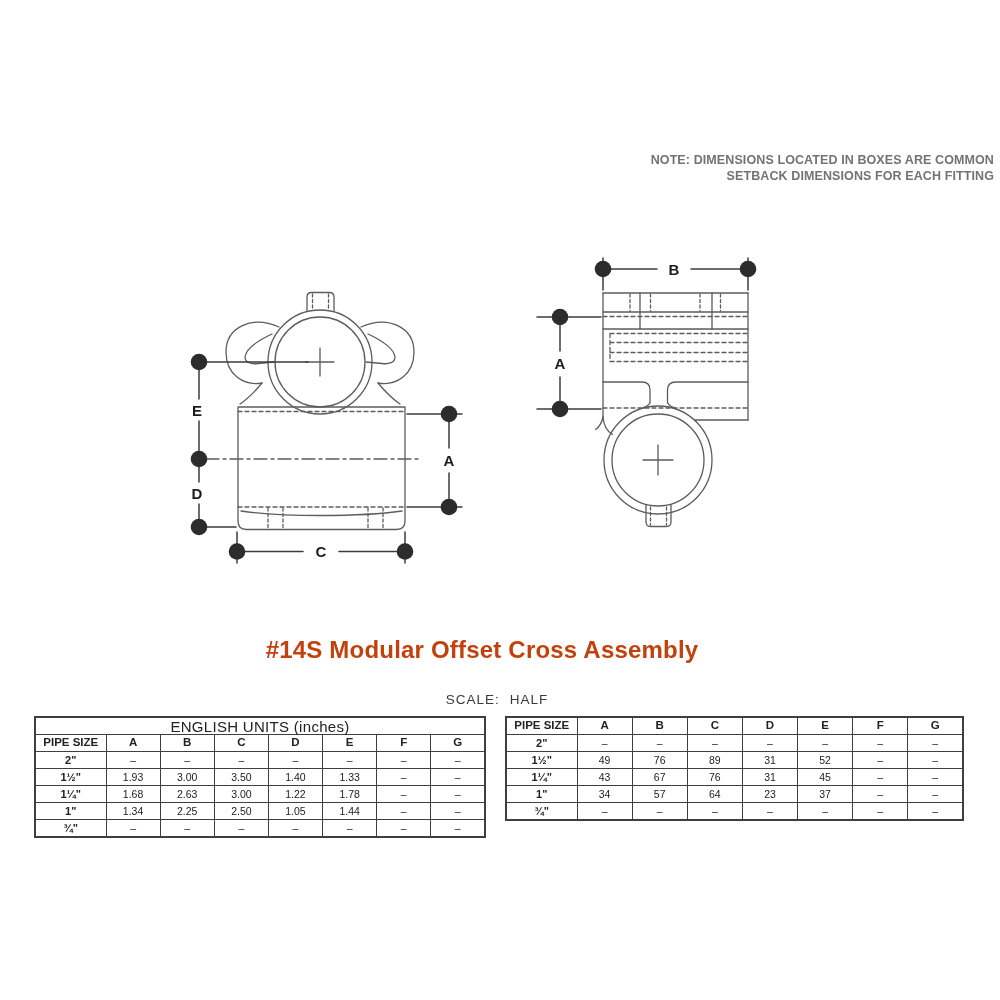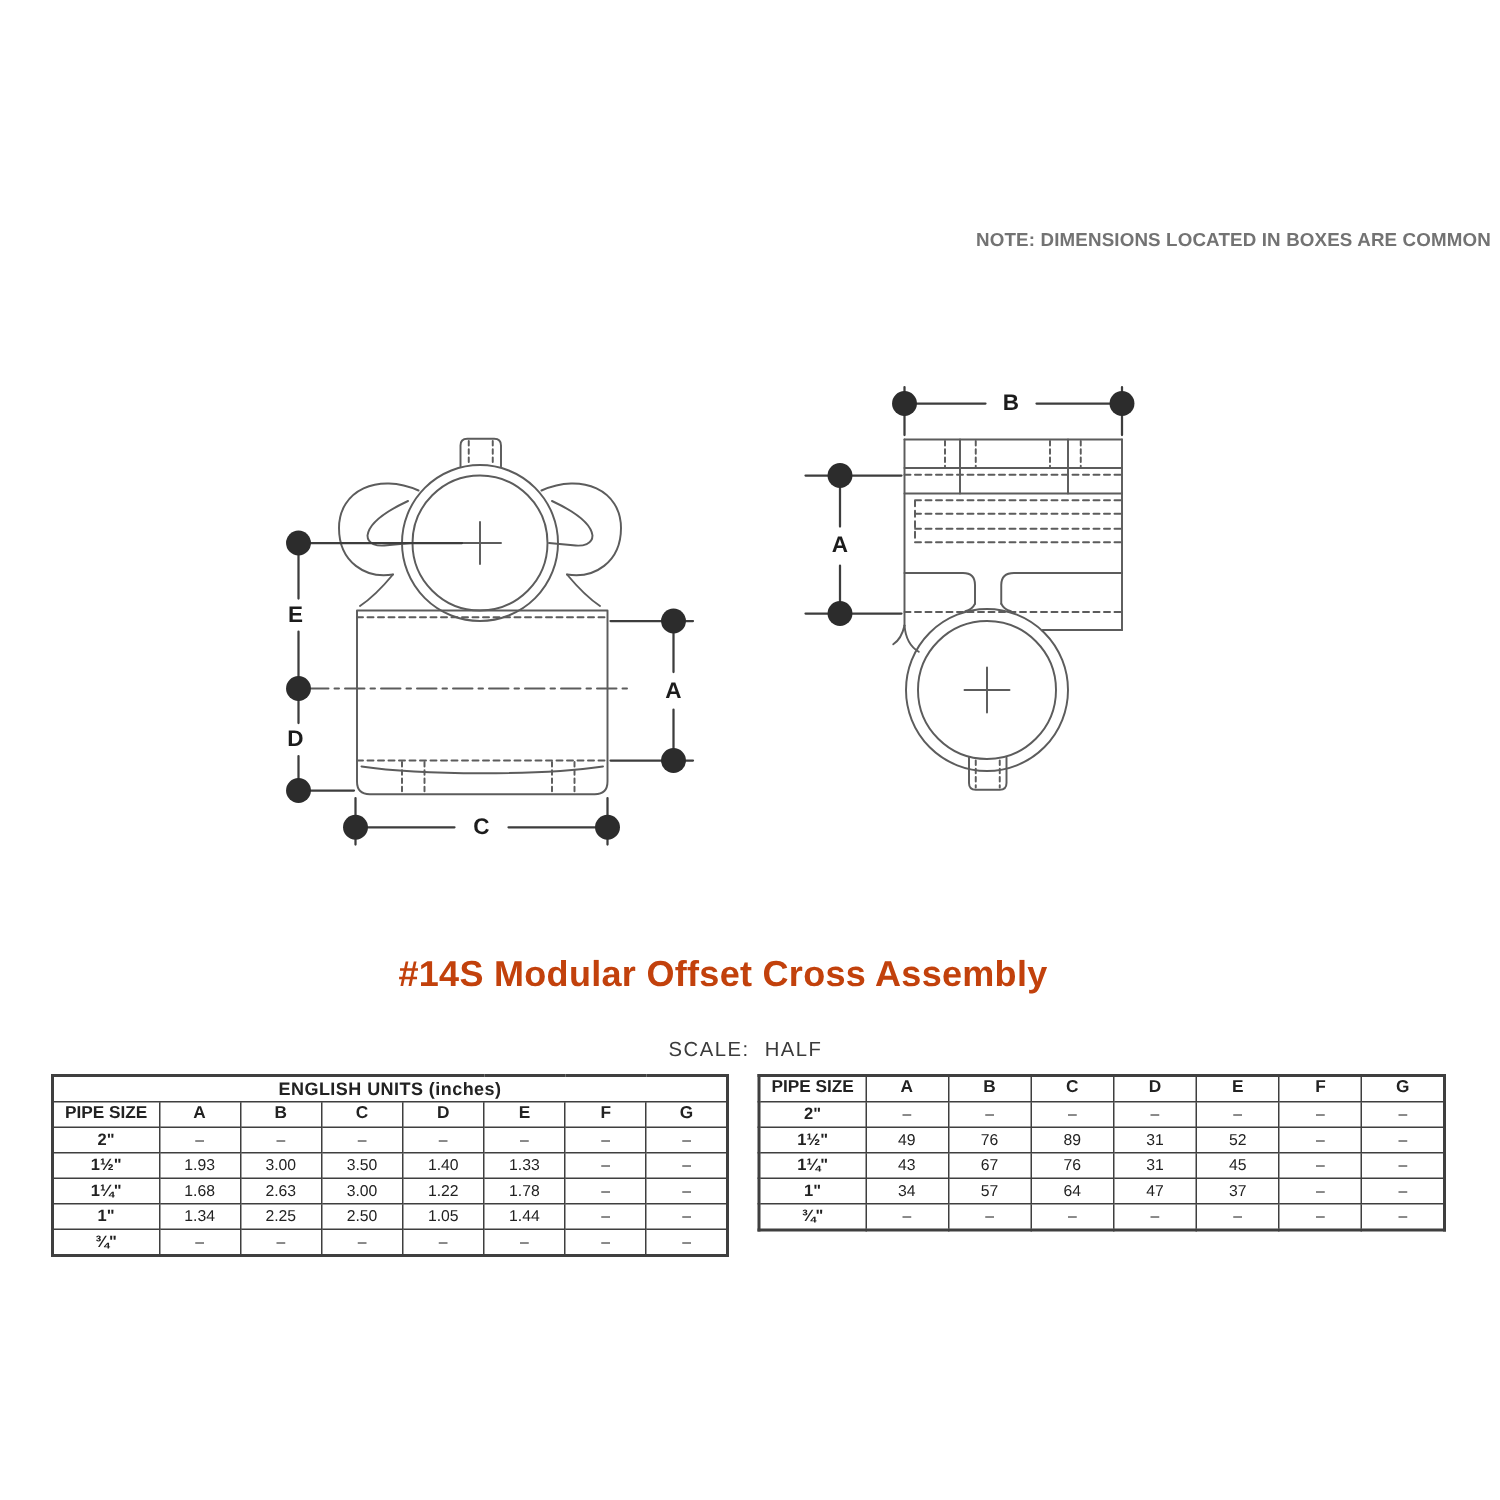"SETBACK DIMENSIONS FOR EACH FITTING" div { html: none -> <div>SETBACK DIMENSIONS FOR EACH FITTING</div> }
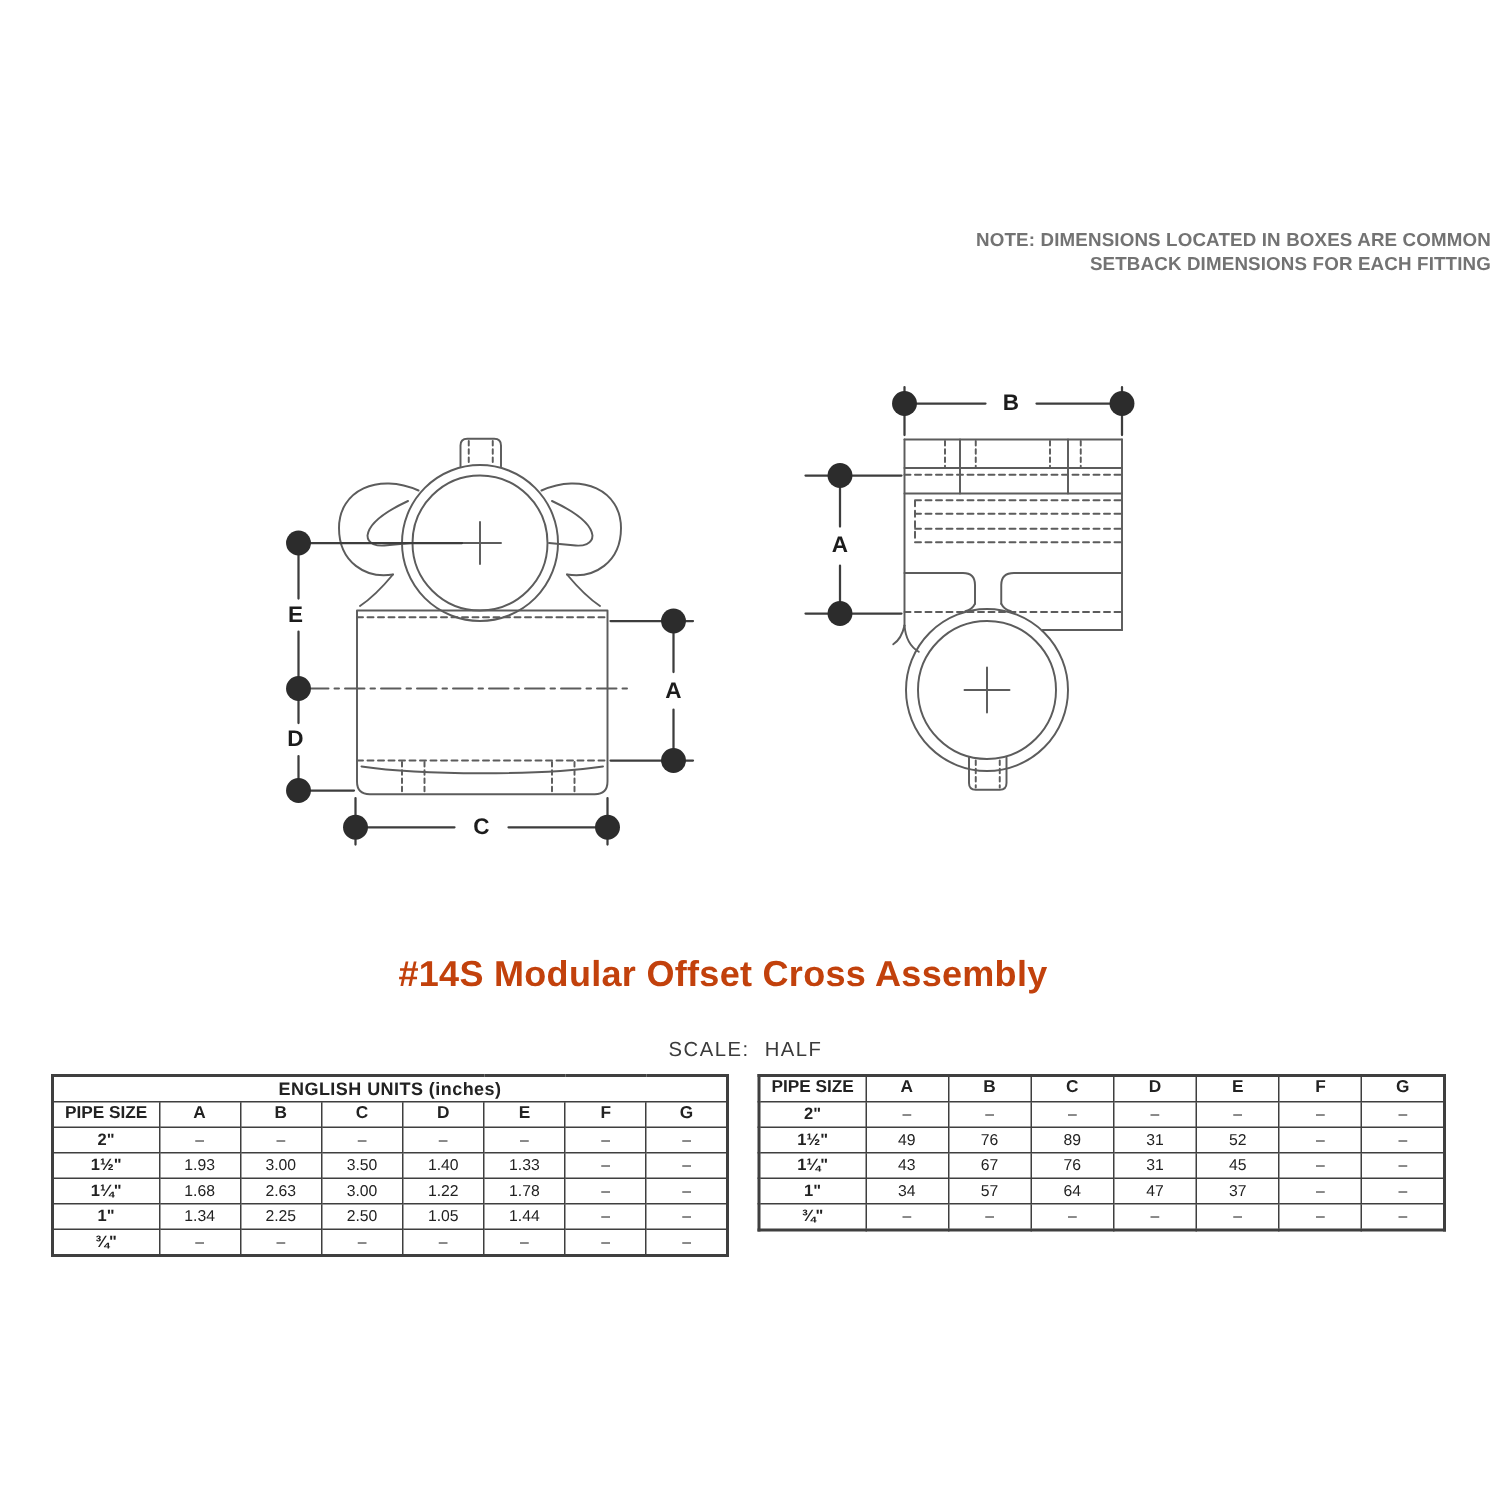"ENGLISH UNITS (inches)" .tbl-title { font-size: 12px -> 15px; font-weight: 700 -> 400 }
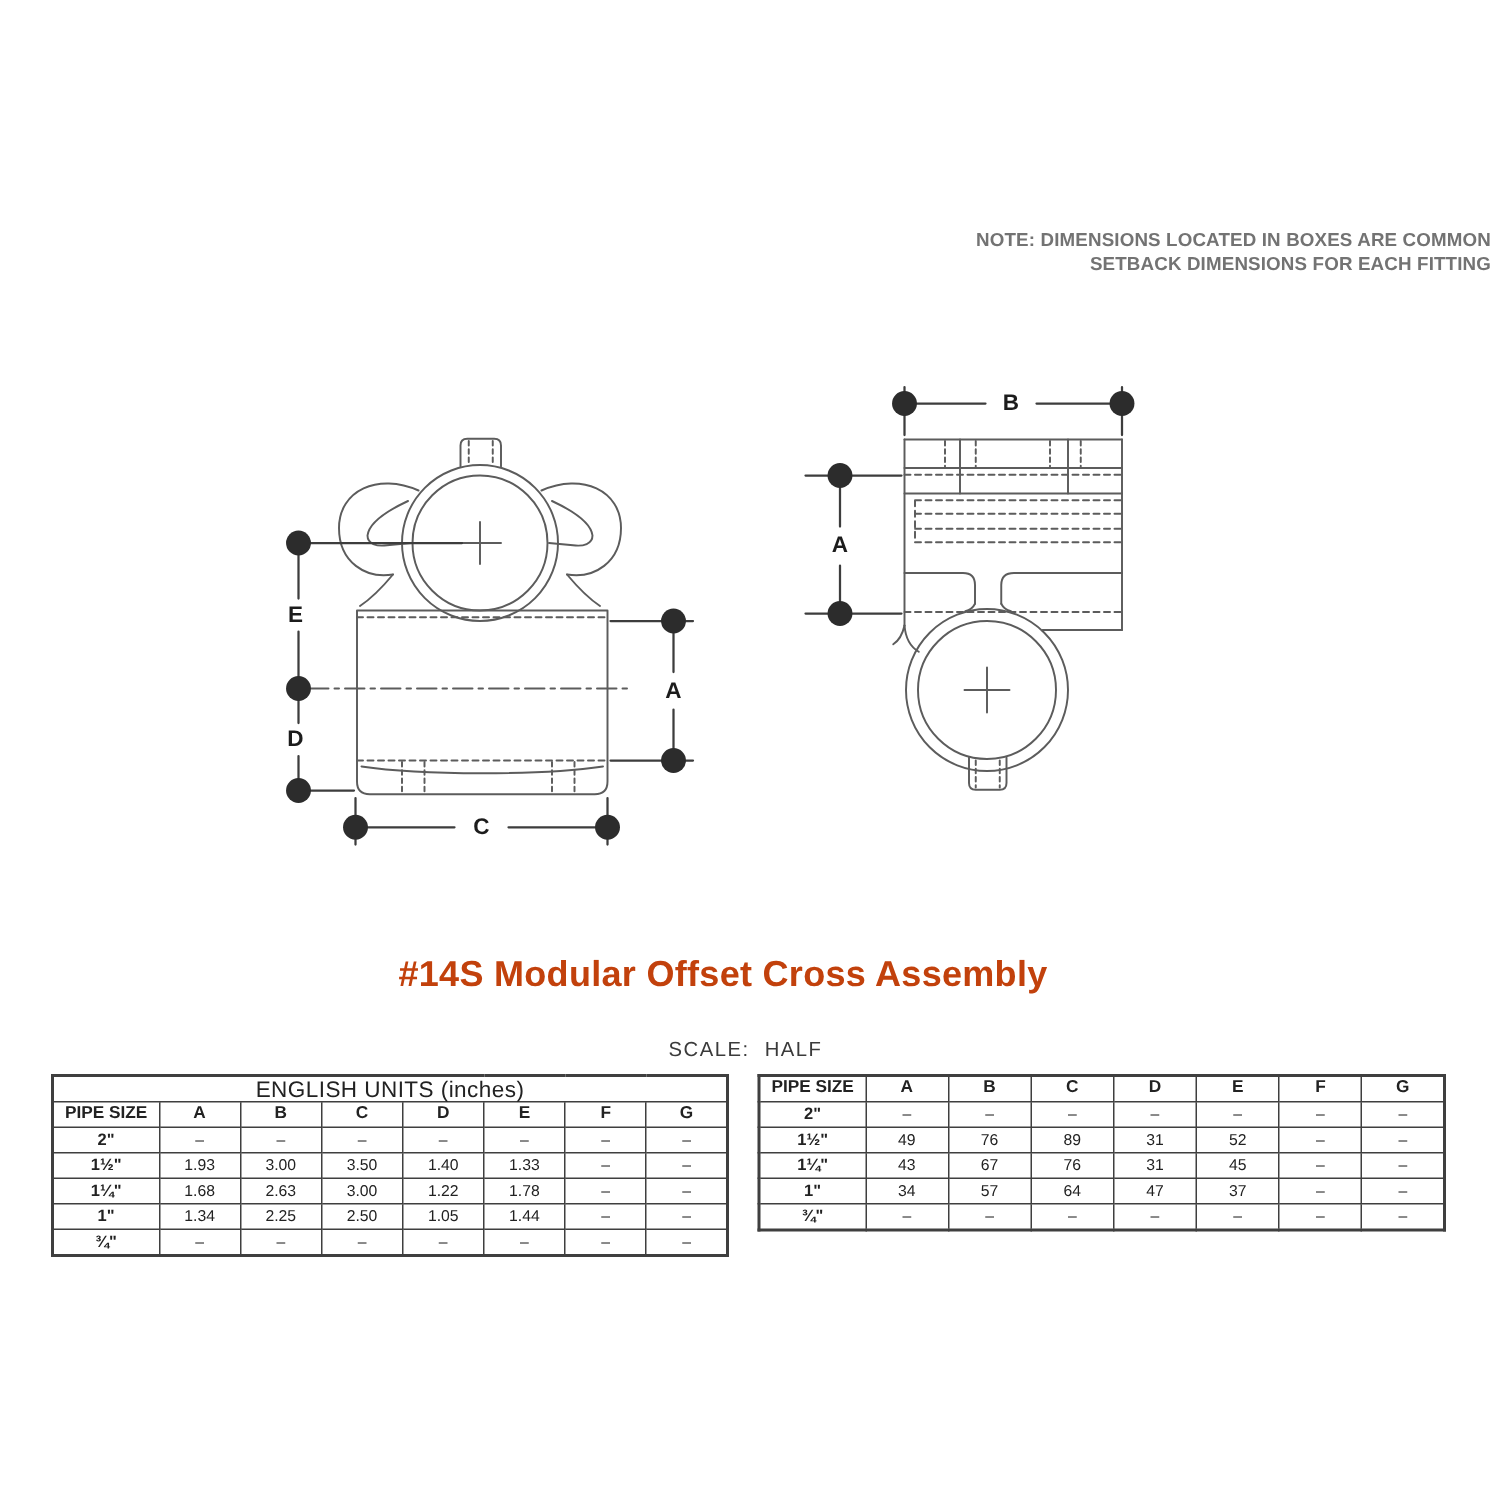"47" td { text: 47 -> 23 }
